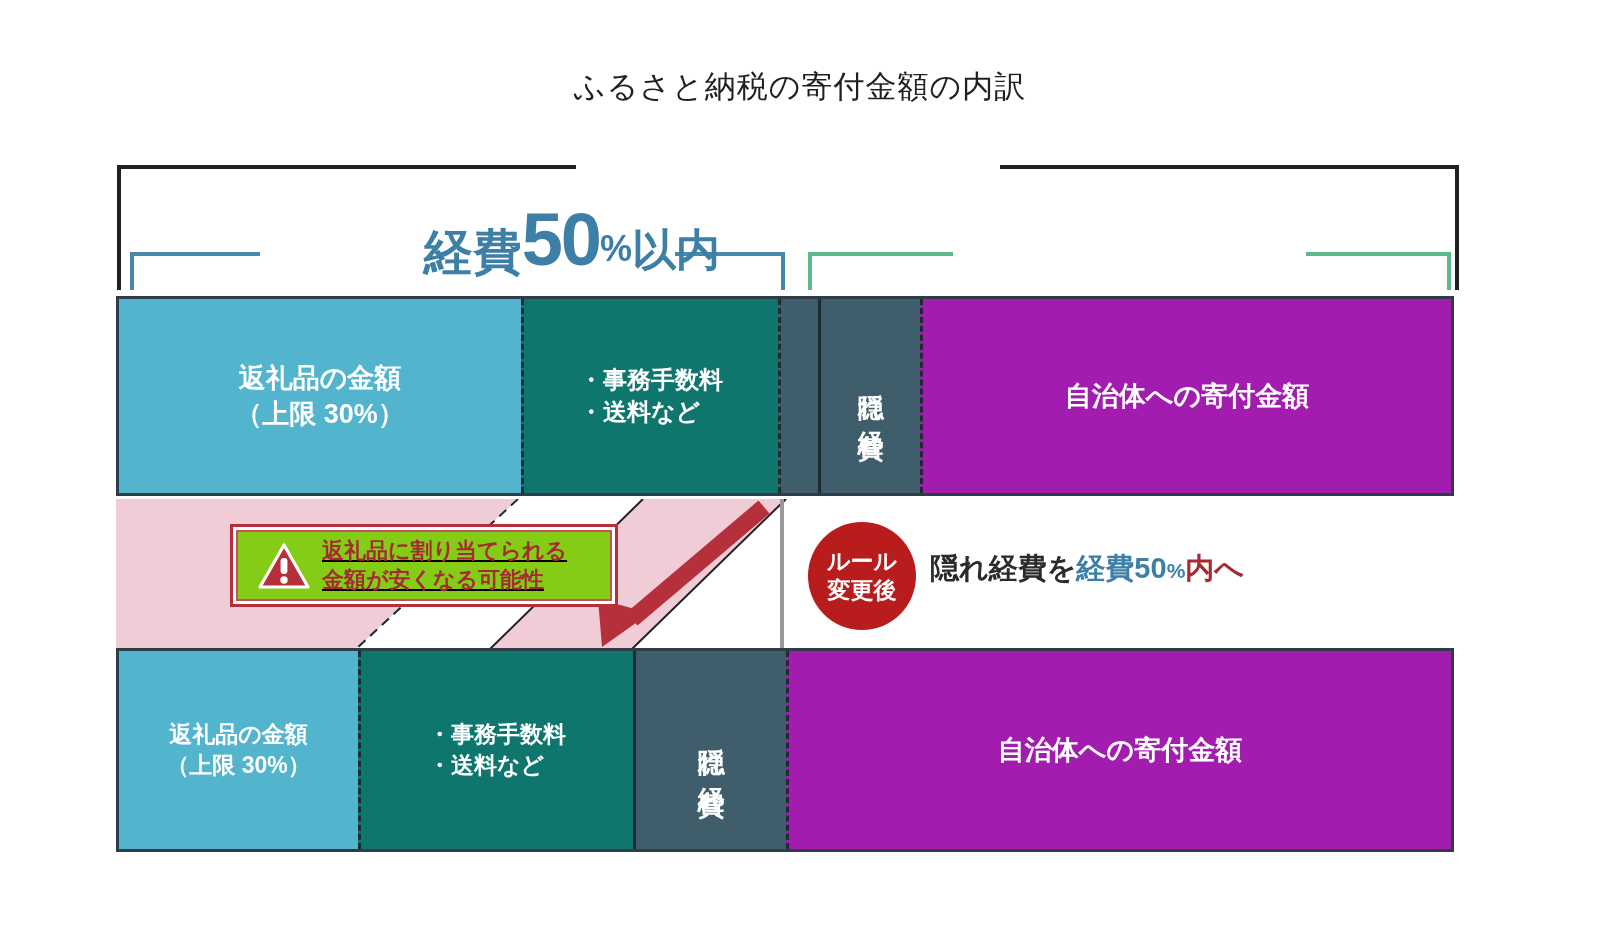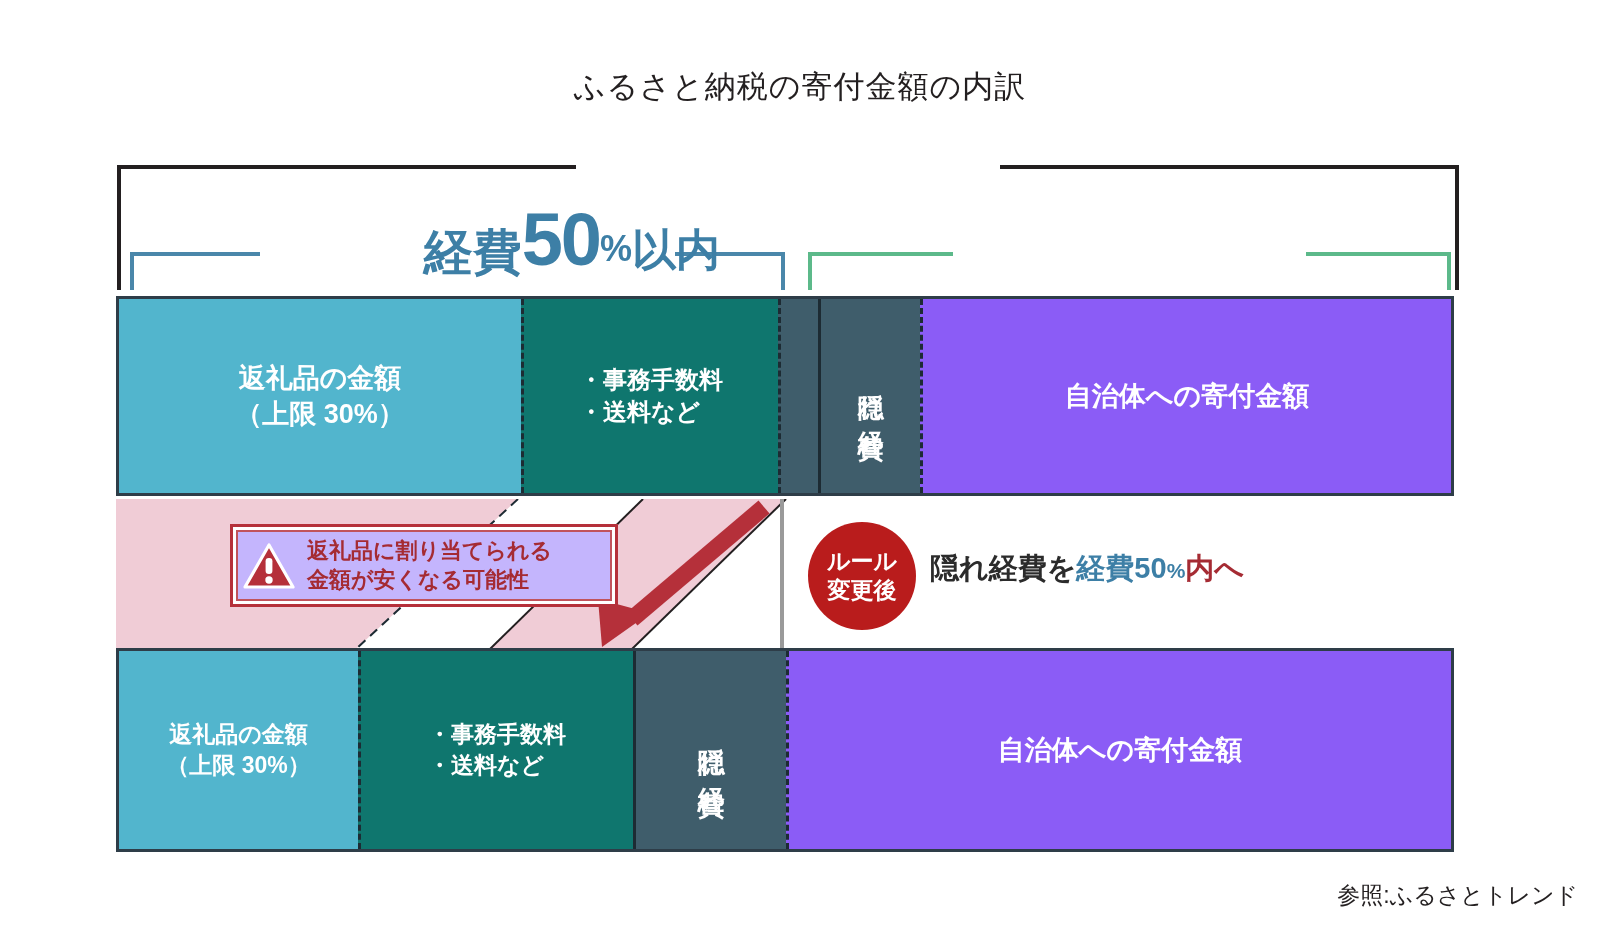"自治体への寄付金額" .seg-donation { background: #8b5cf6 -> #a21caf }
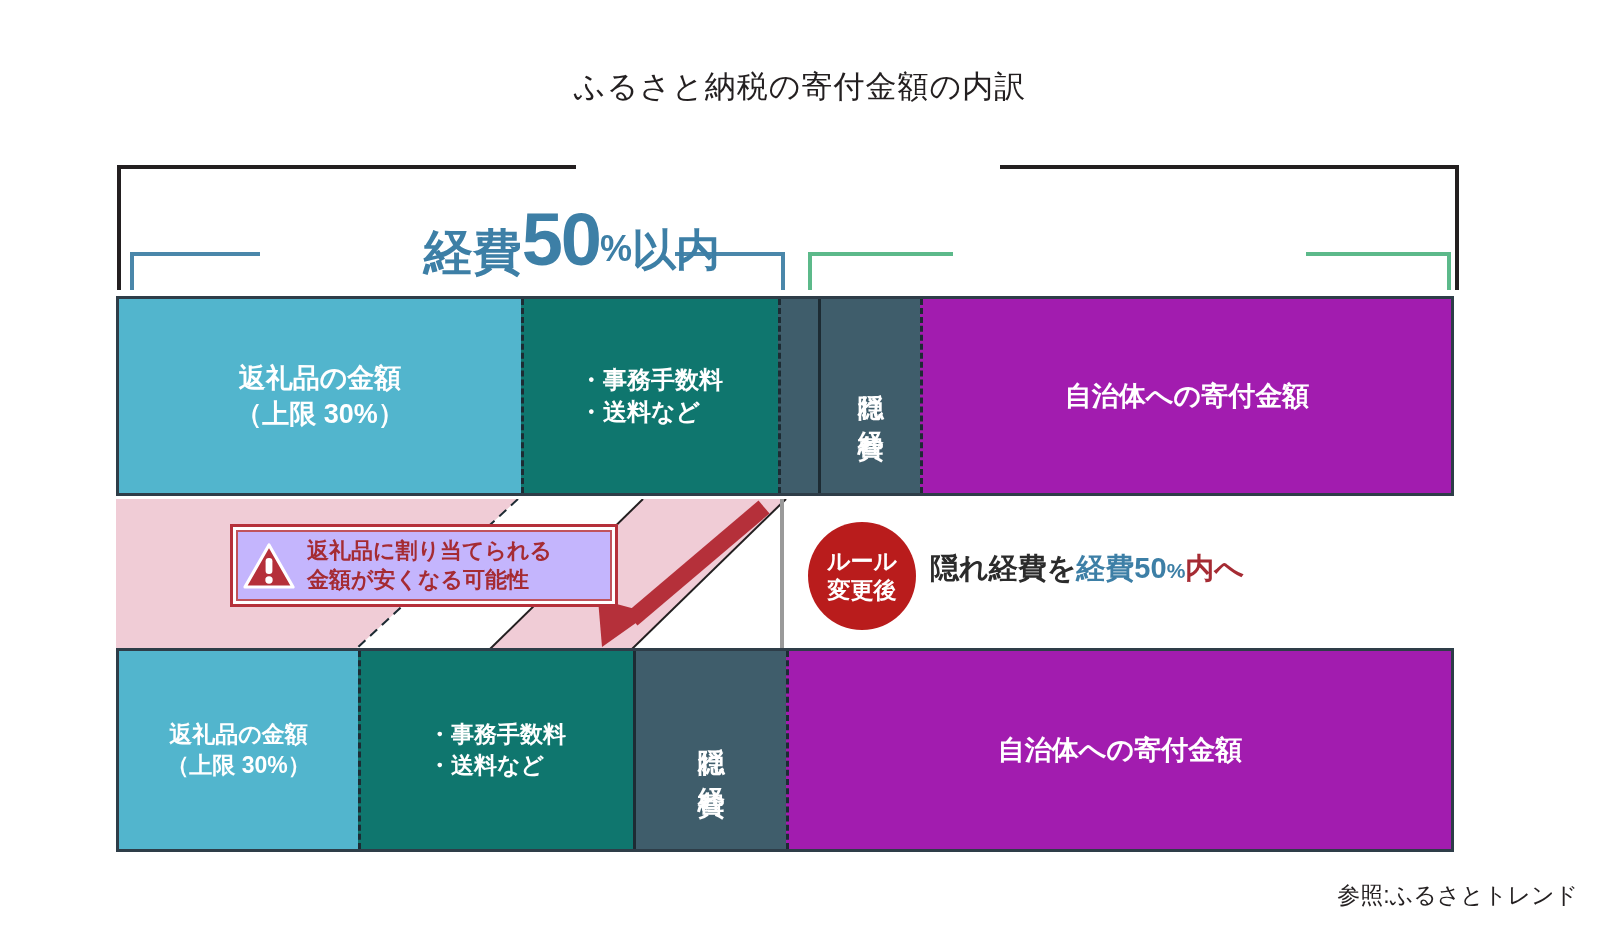"返礼品に割り当てられる" .warn-box { background: #c4b5fd -> #84cc16; padding: 0 10px -> 0 25px; text-decoration: none -> underline }
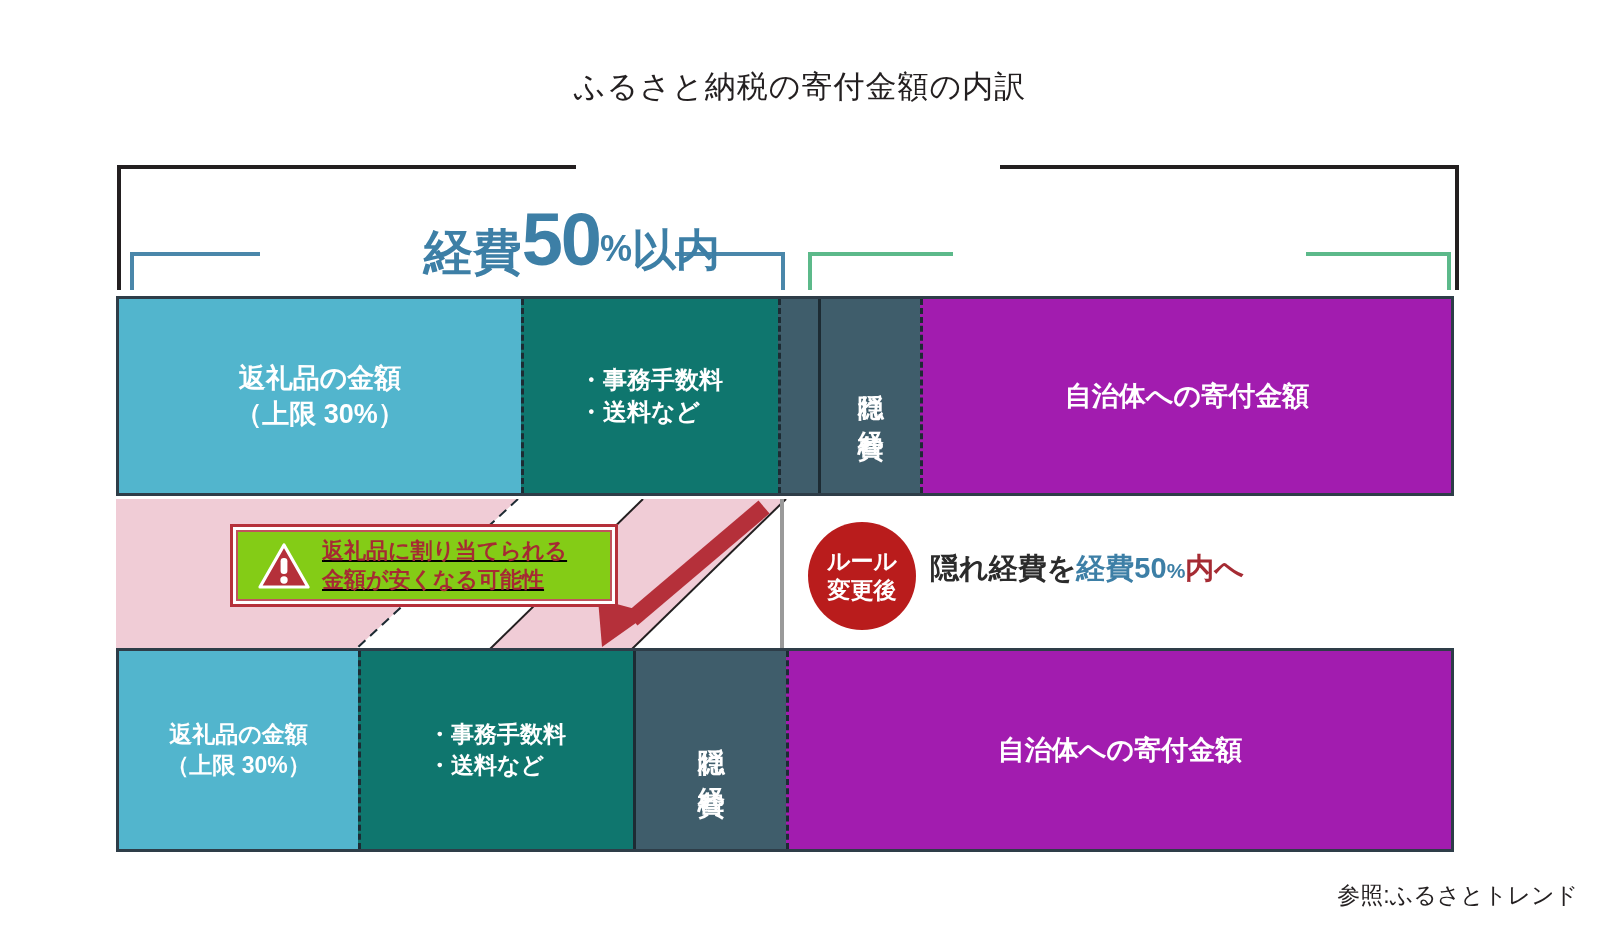"参照:ふるさとトレンド" div.footer-note { html: <div>参照:ふるさとトレンド</div> -> none }
